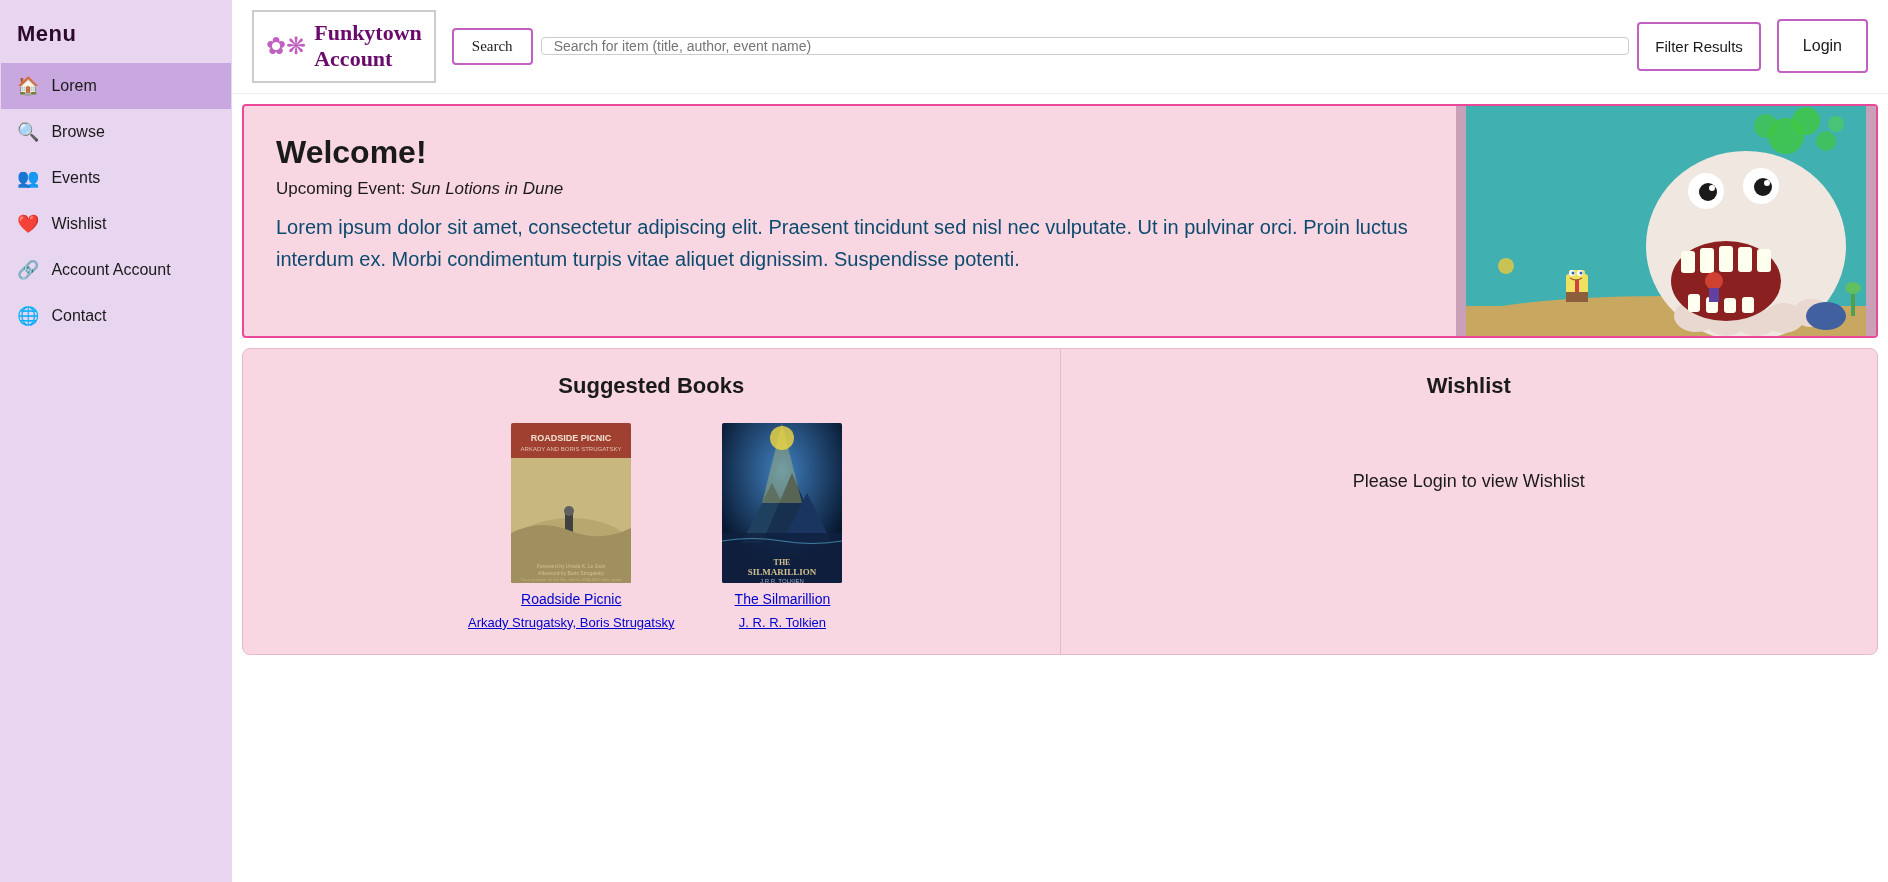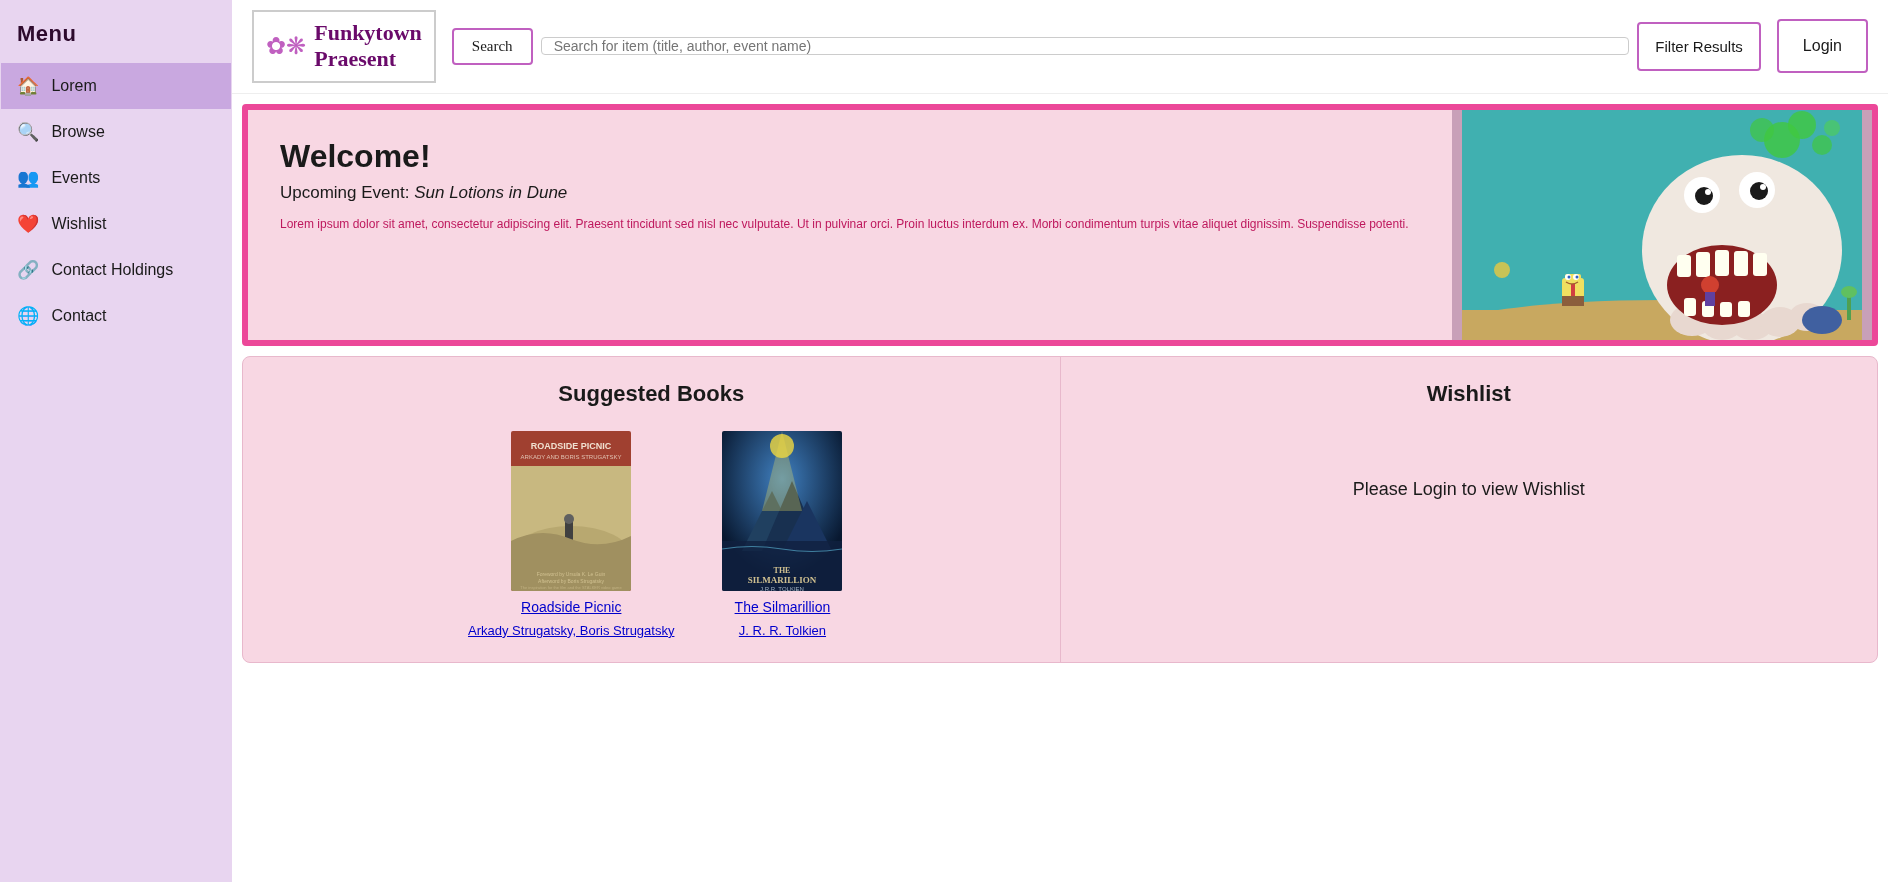"Praesent" div { text: Praesent -> Account }
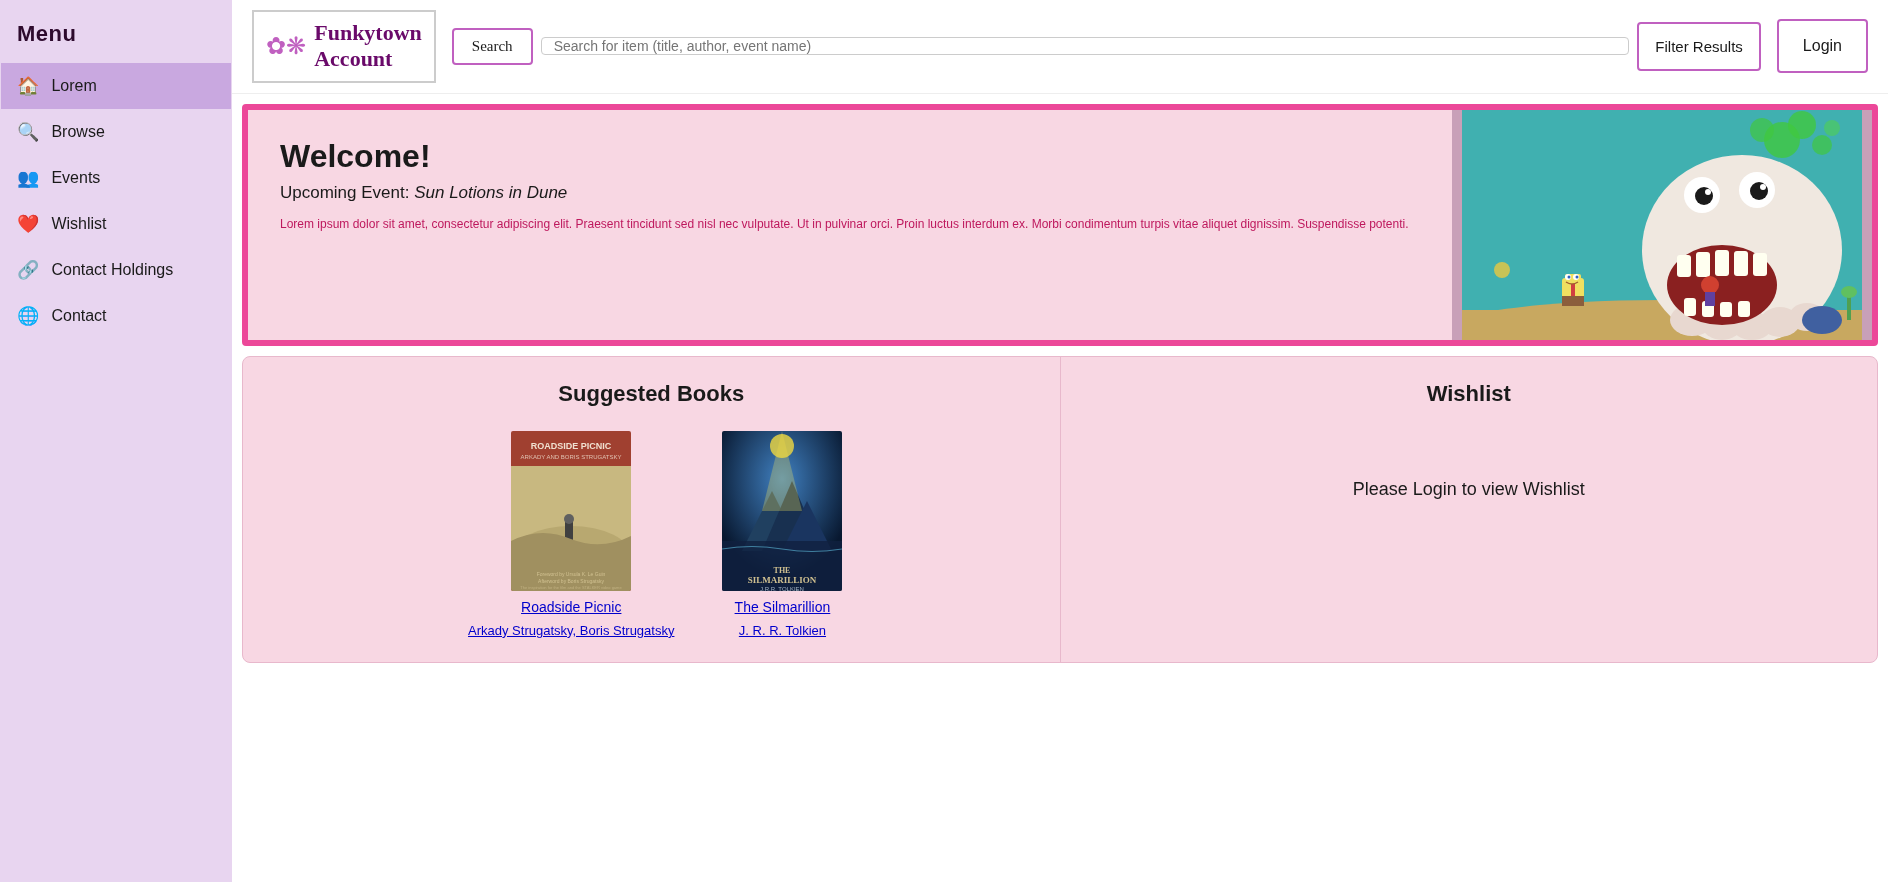"Welcome!" #welcome-section { border: 6px solid #ec4899 -> 2px solid #ec4899 }
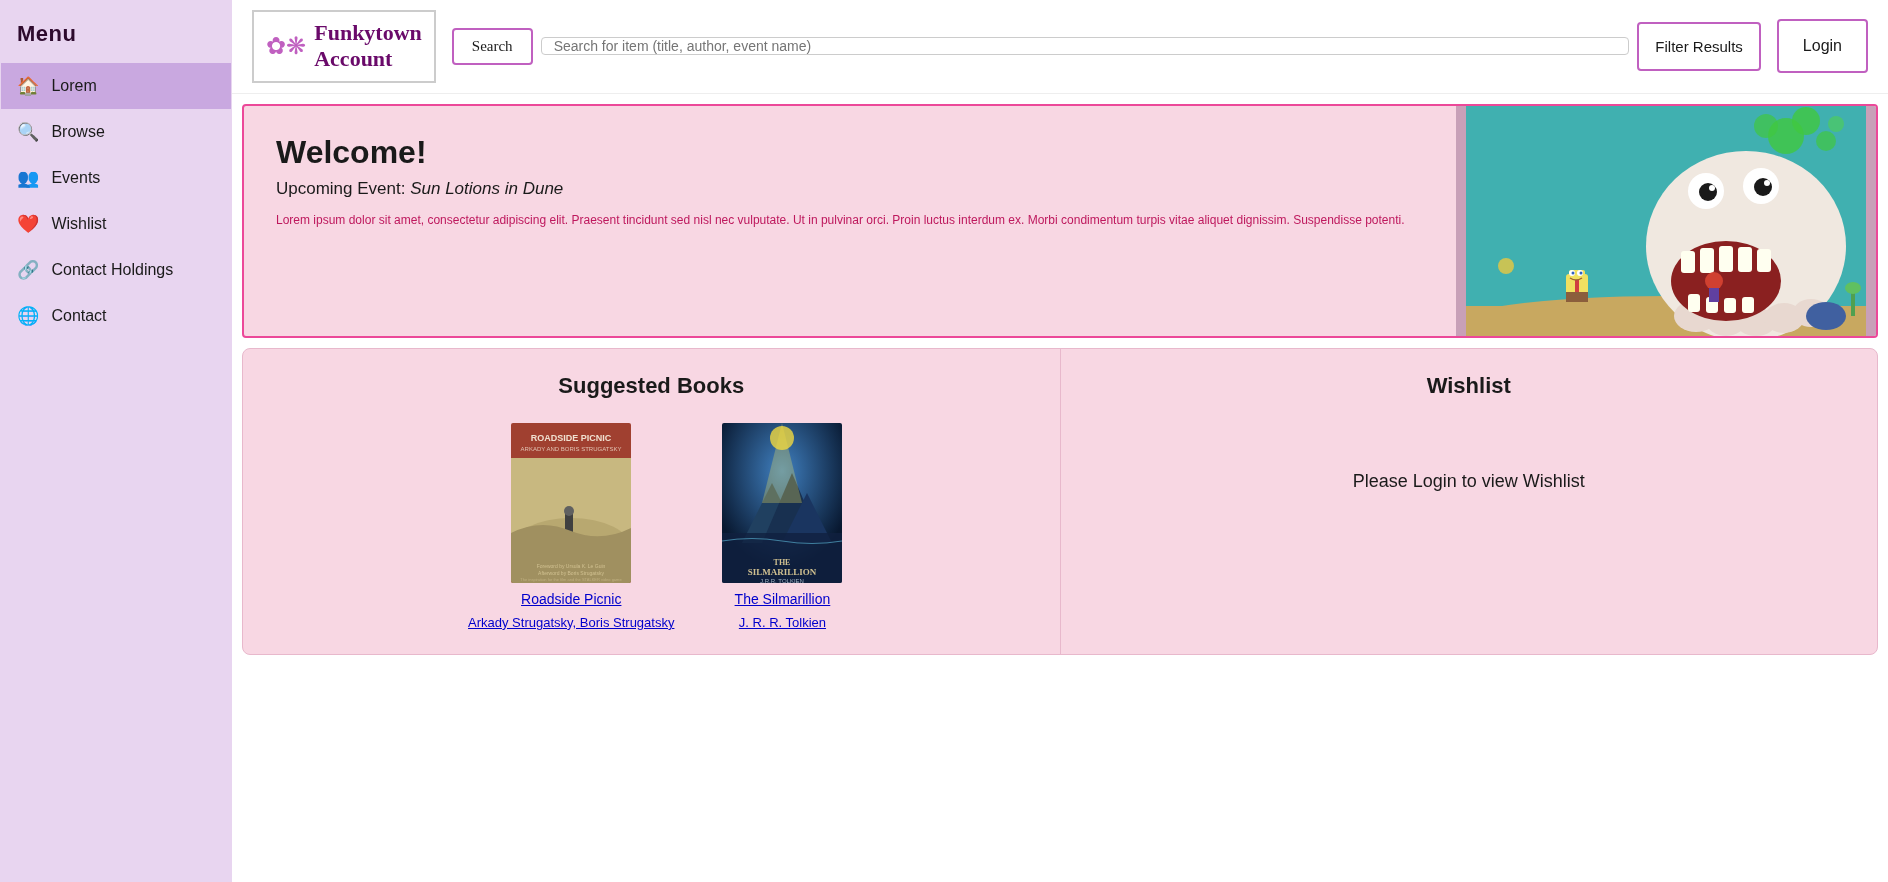"Lorem ipsum dolor sit amet," #welcome-body { color: #be185d -> #0c4a6e; font-size: 12px -> 20px }
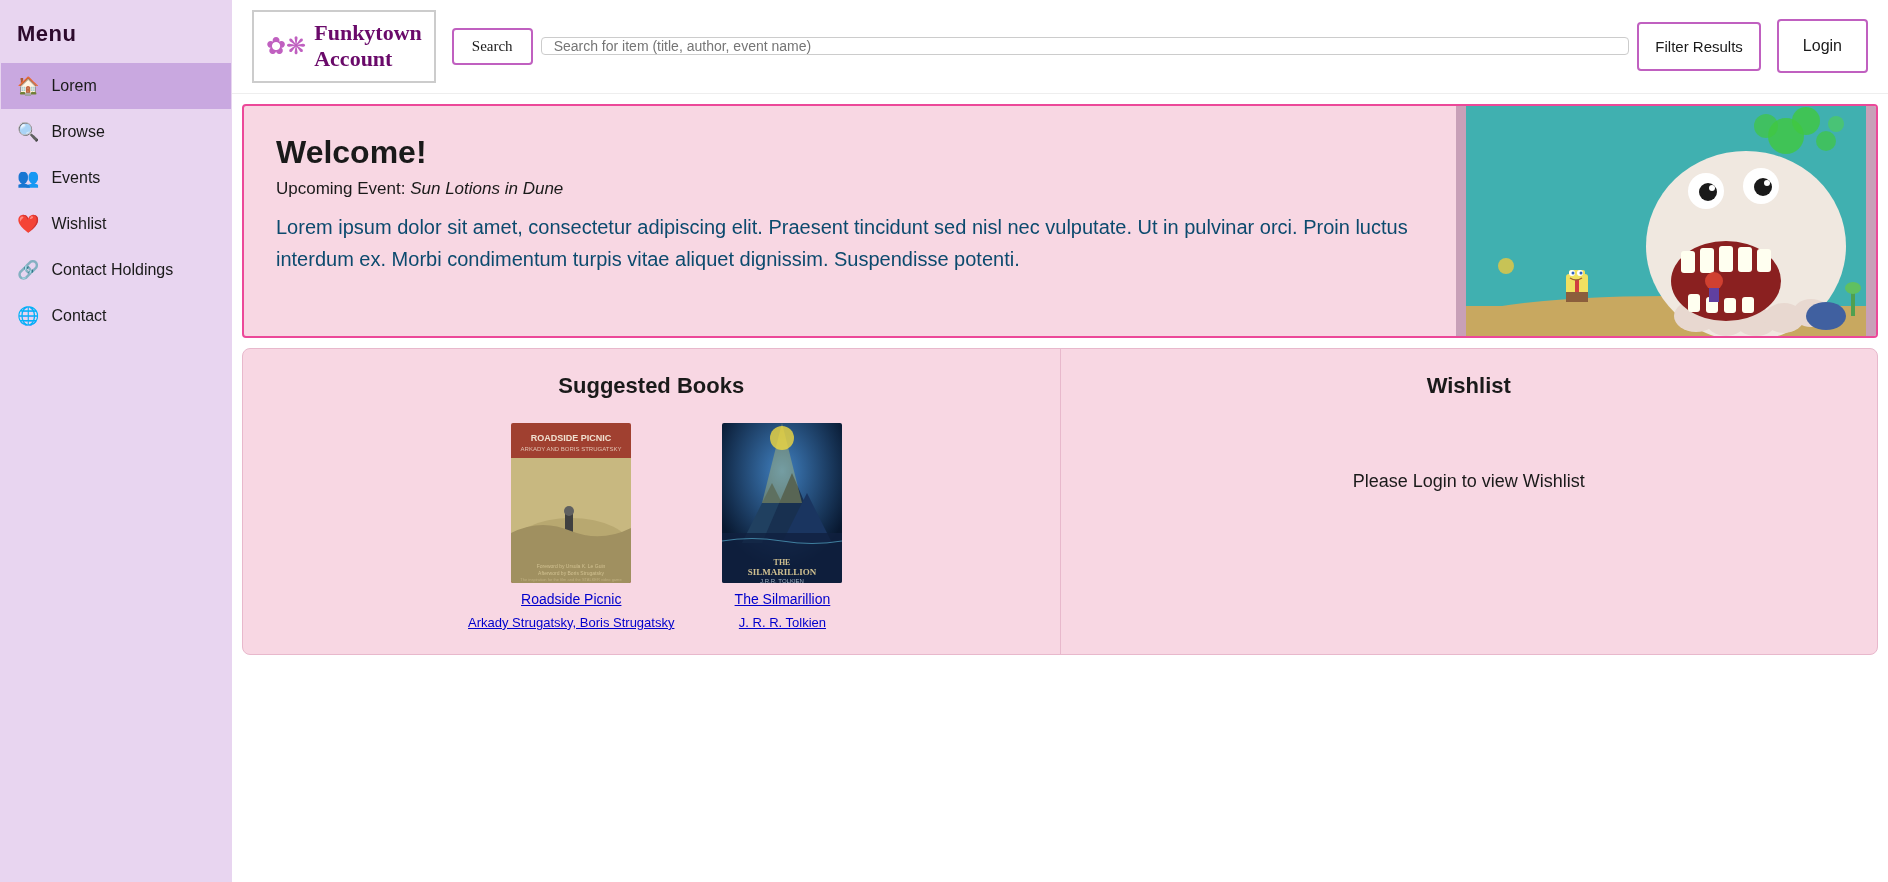"Contact Holdings" span { text: Contact Holdings -> Account Account }
